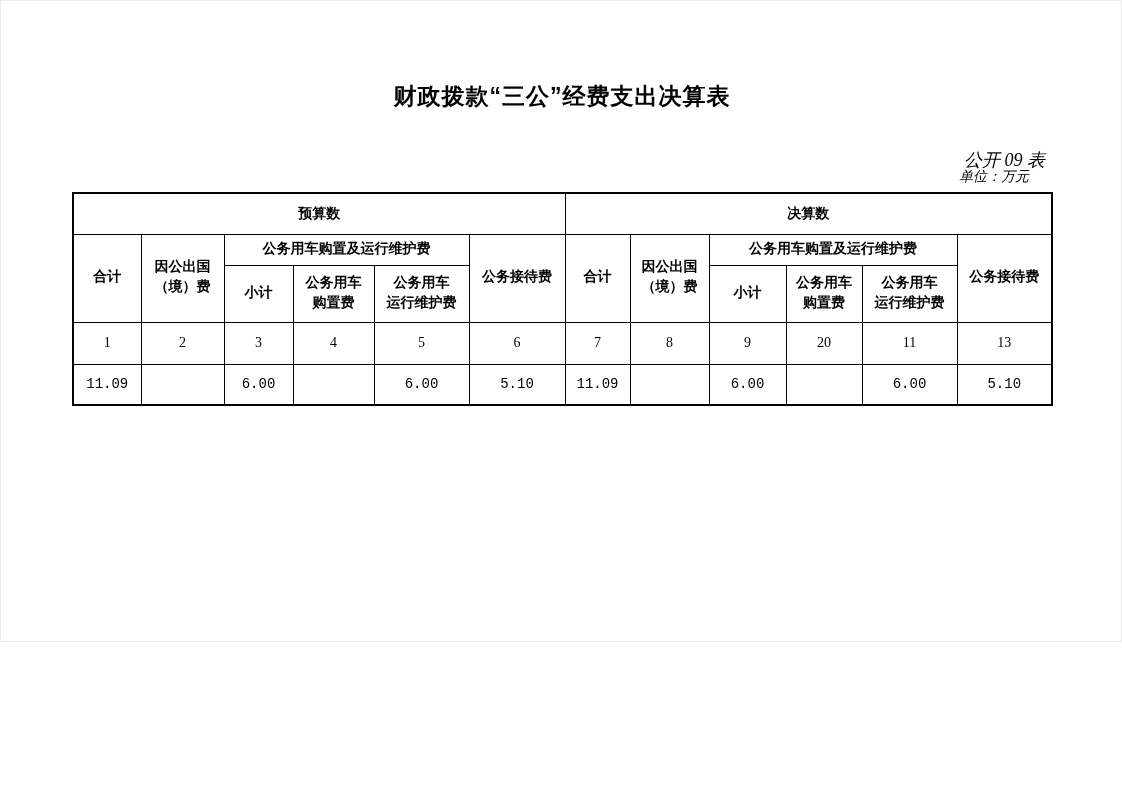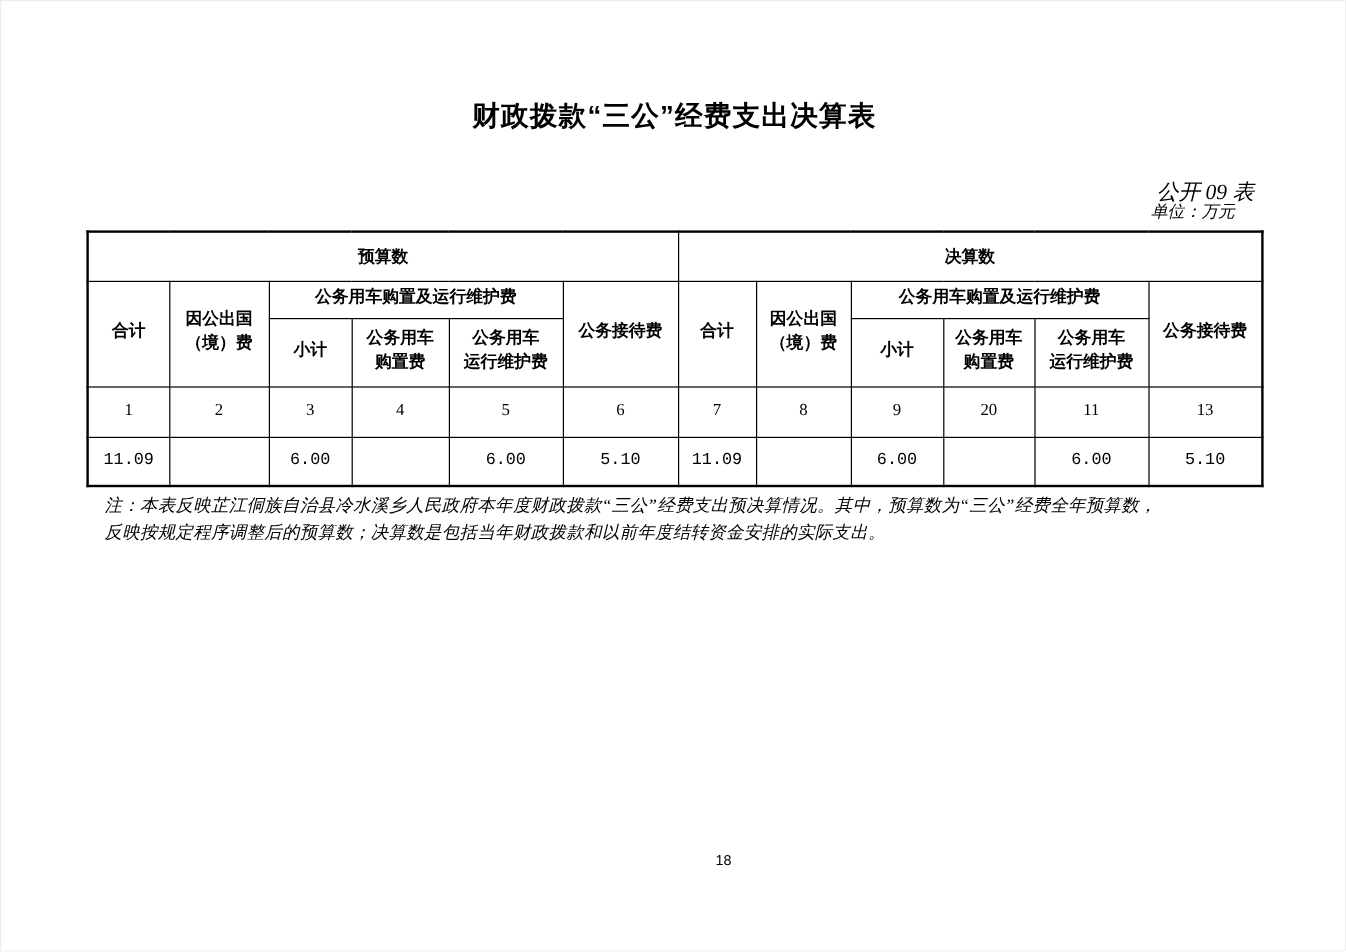"财政拨款“三公”经费支出决算表" .page { height: 793px -> 642px }
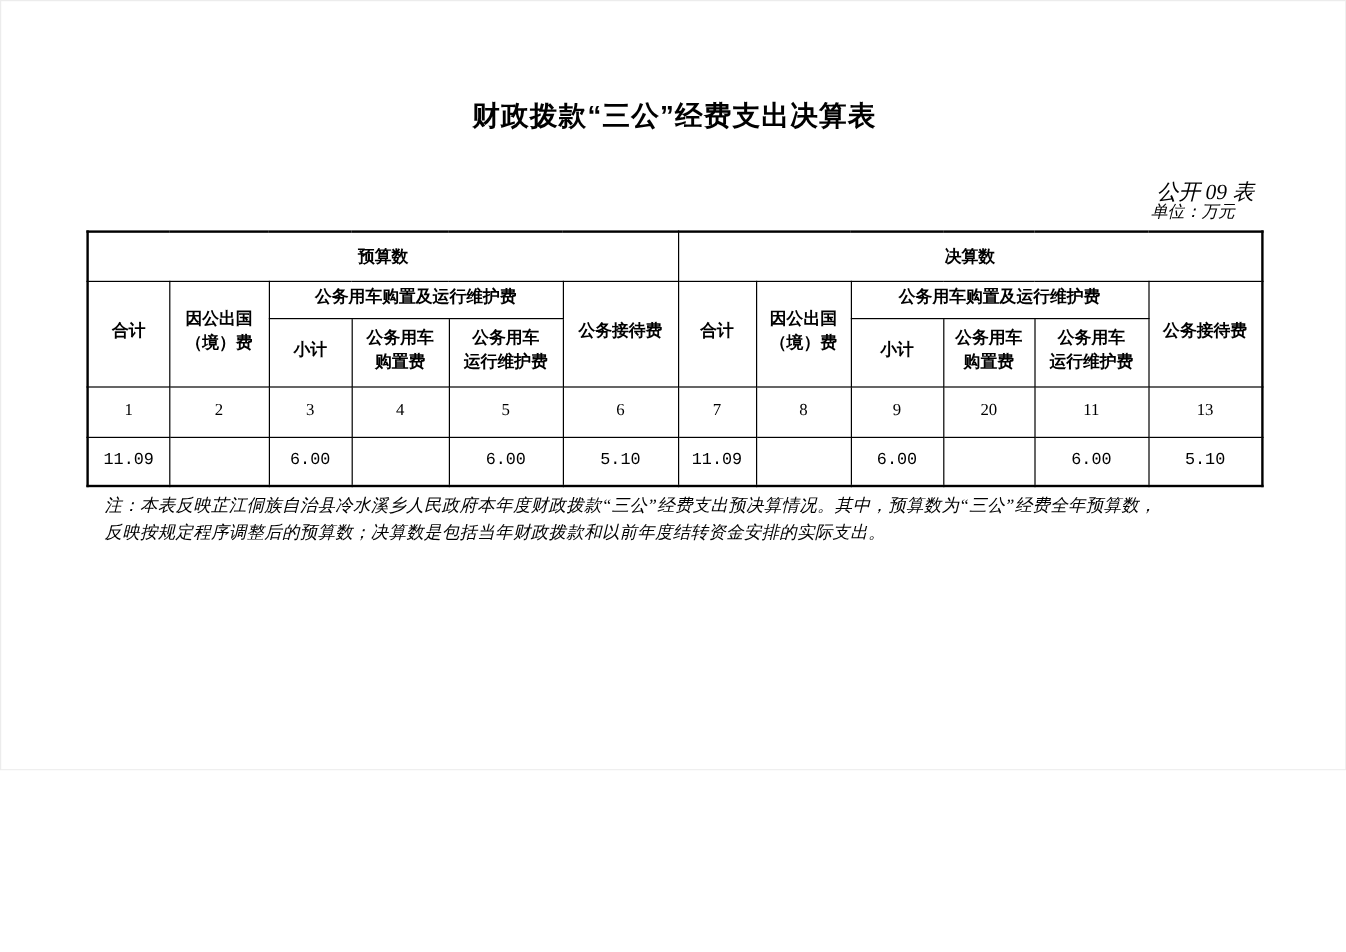"注：本表反映芷江侗族自治县冷水溪乡人民政府本年度财政拨款“三公”经费支出预决算情" div.note { html: <div> <div>注：本表反映芷江侗族自治县冷水溪乡人民政府本年度财政拨款“三公”经费支出预决算情况。其中，预算数为“三公”经费全年预算数，</div> <div>反映按规定程序调整后的预算数；决算数是包括当年财政拨款和以前年度结转资金安排的实际支出。</div> </div> -> none }
